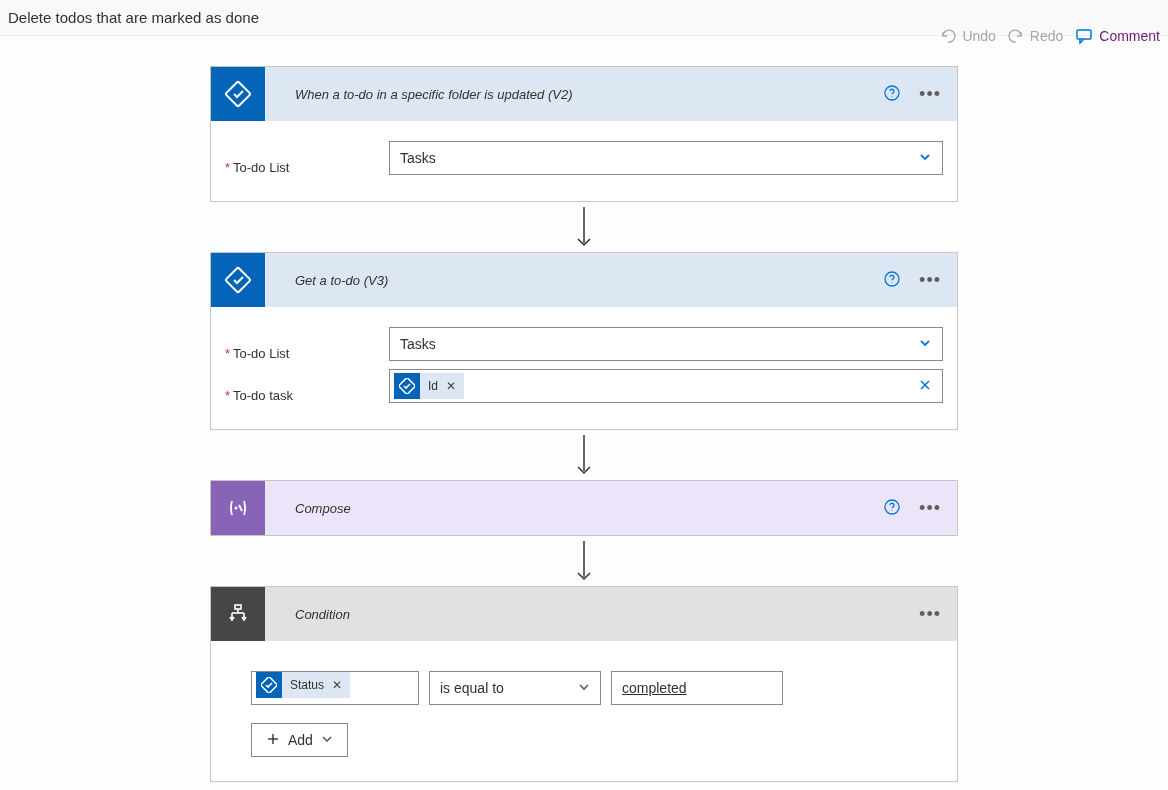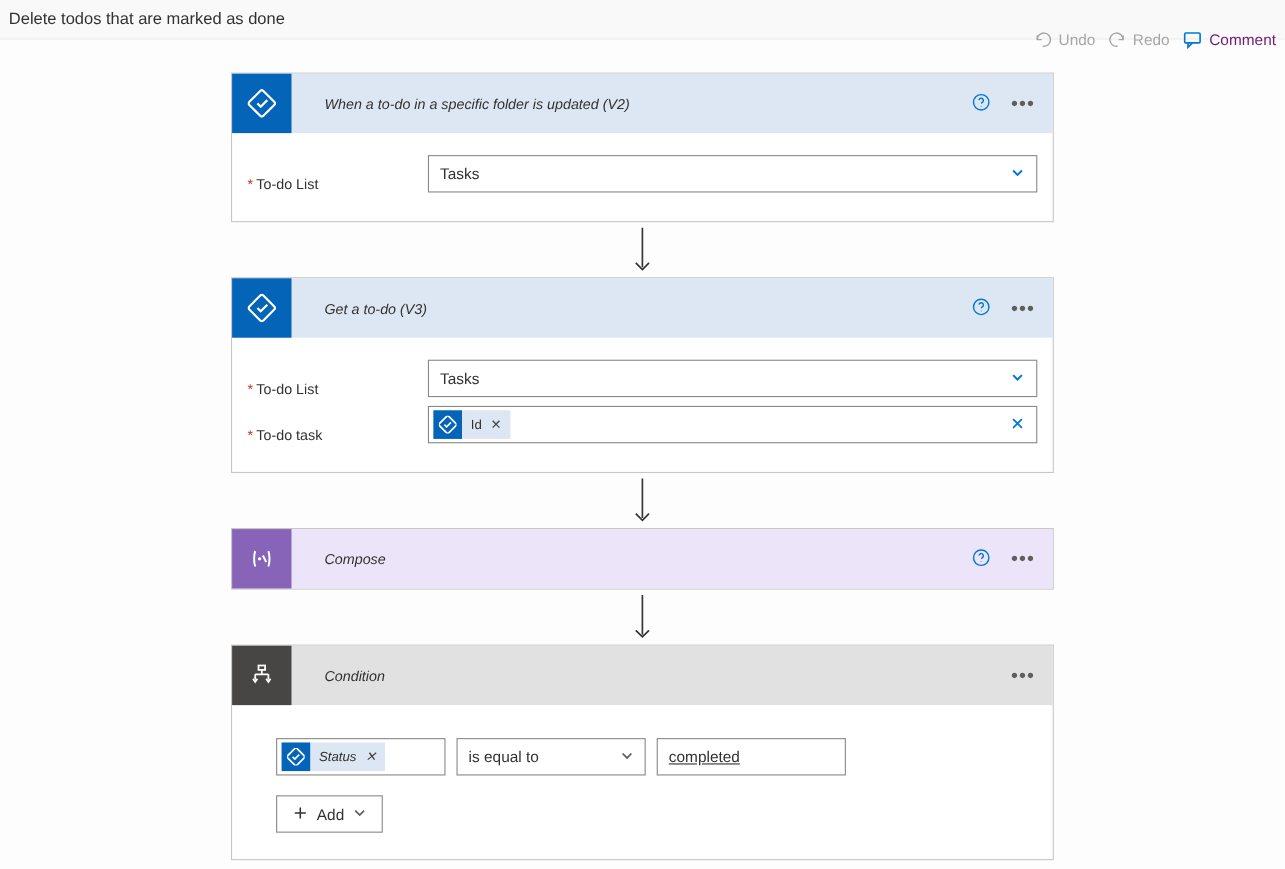"Status" .cond-left { align-items: center -> none; font-style: italic -> none; width: 154px -> 168px }
